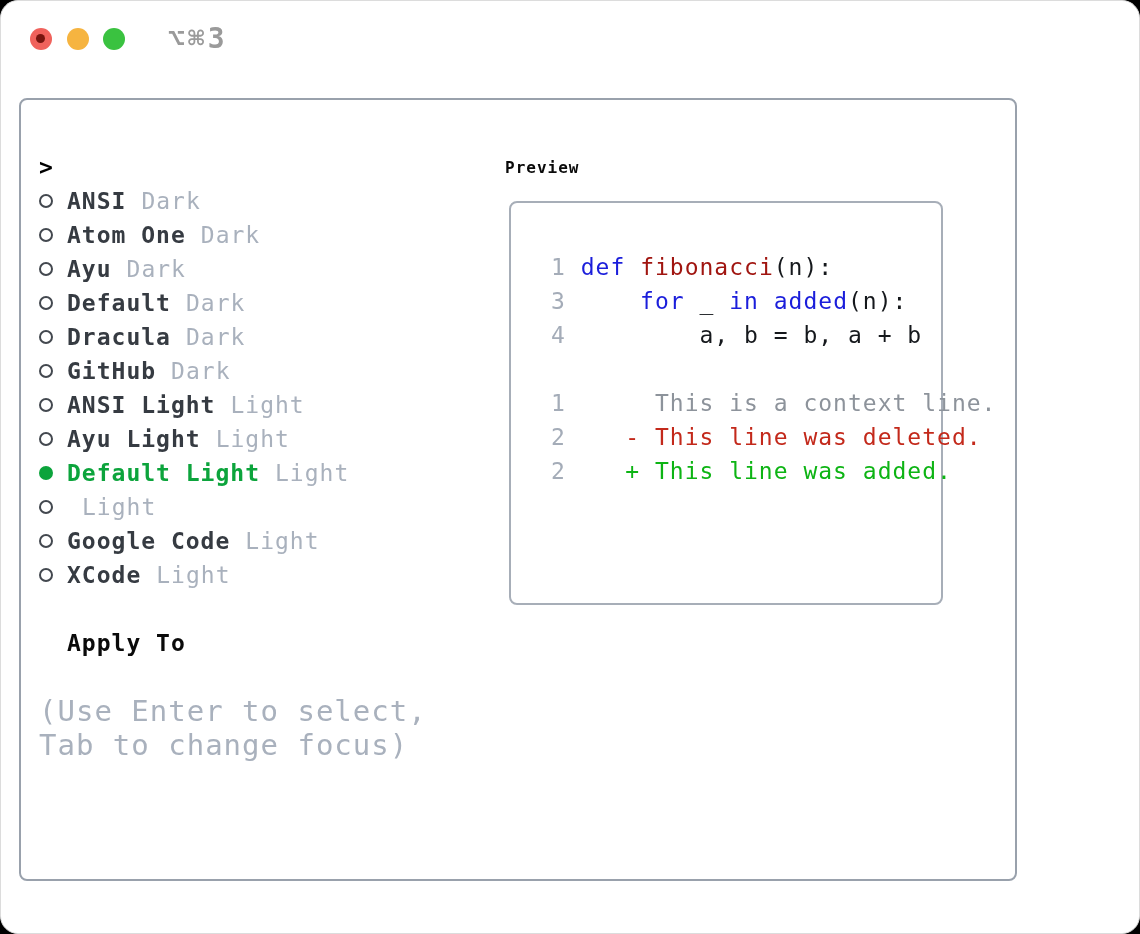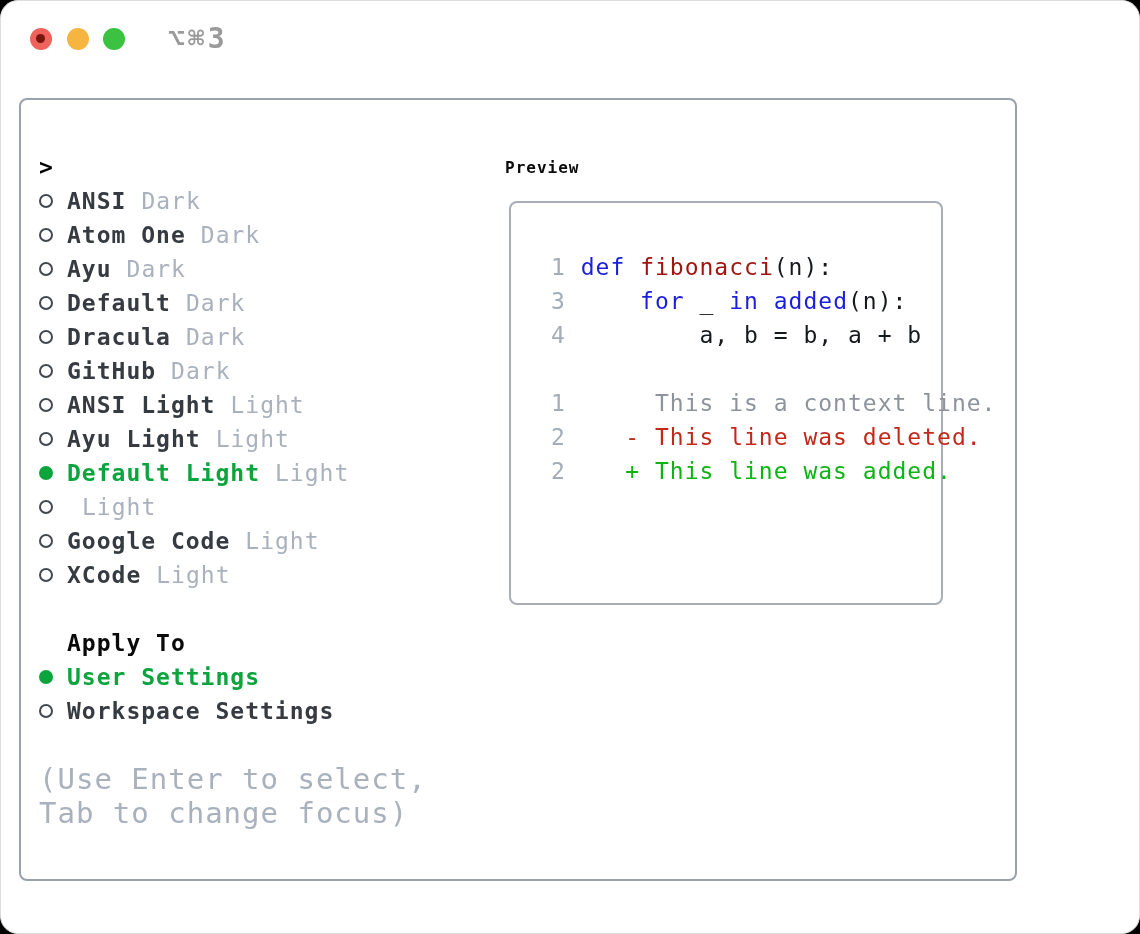"User Settings" div { html: <div> <div><span><span></span></span><span>User Settings</span></div> <div><span><span></span></span><span>Workspace Settings</span></div> </div> -> none }
